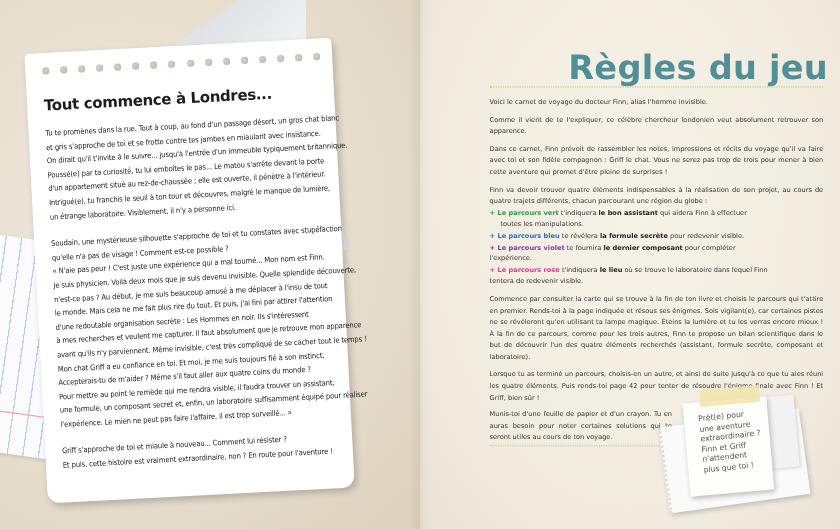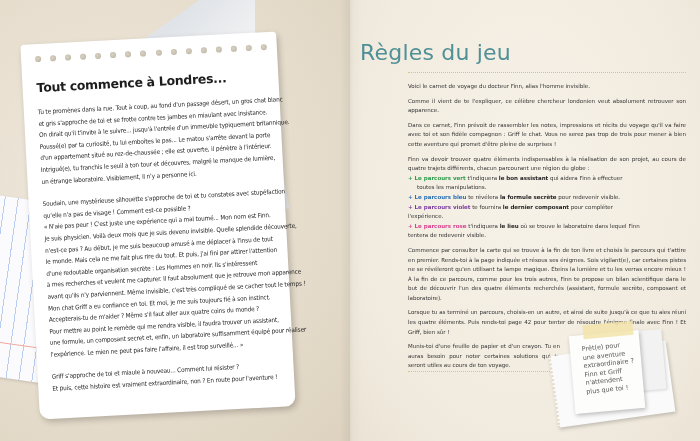"Règles du jeu" .rules-title { font-size: 22px -> 28px; font-weight: normal -> bold; text-align: left -> right }
